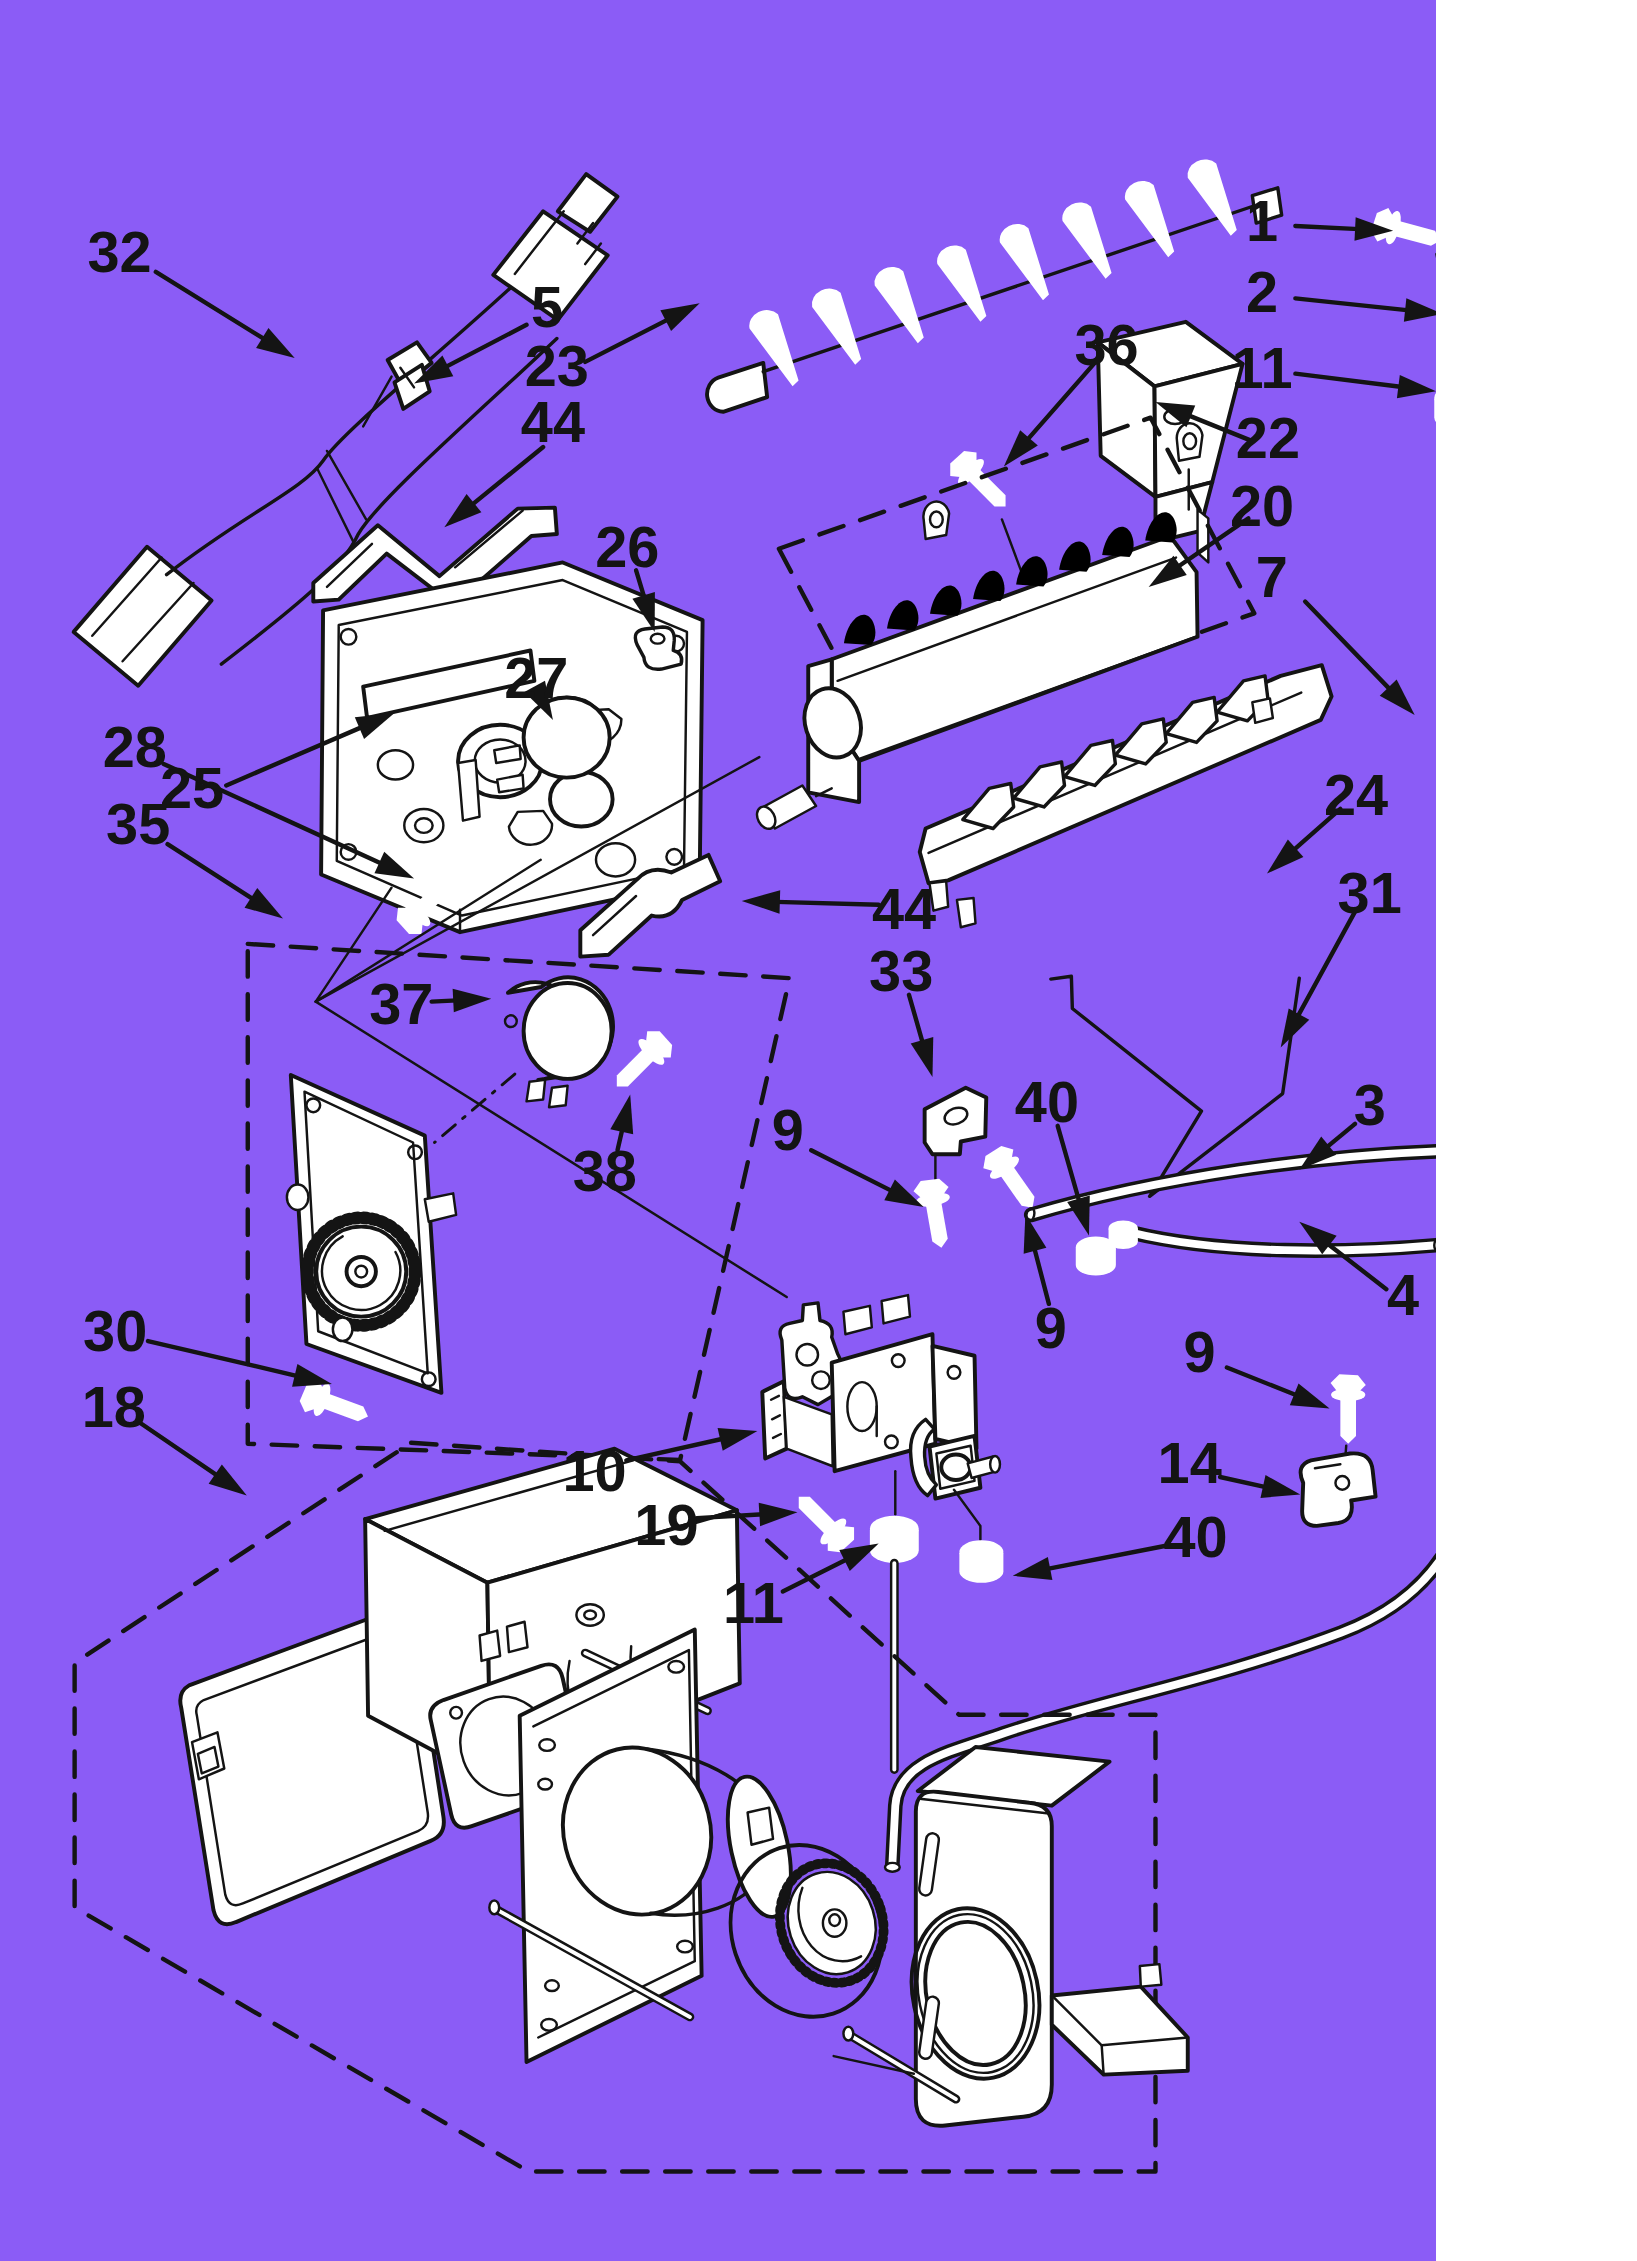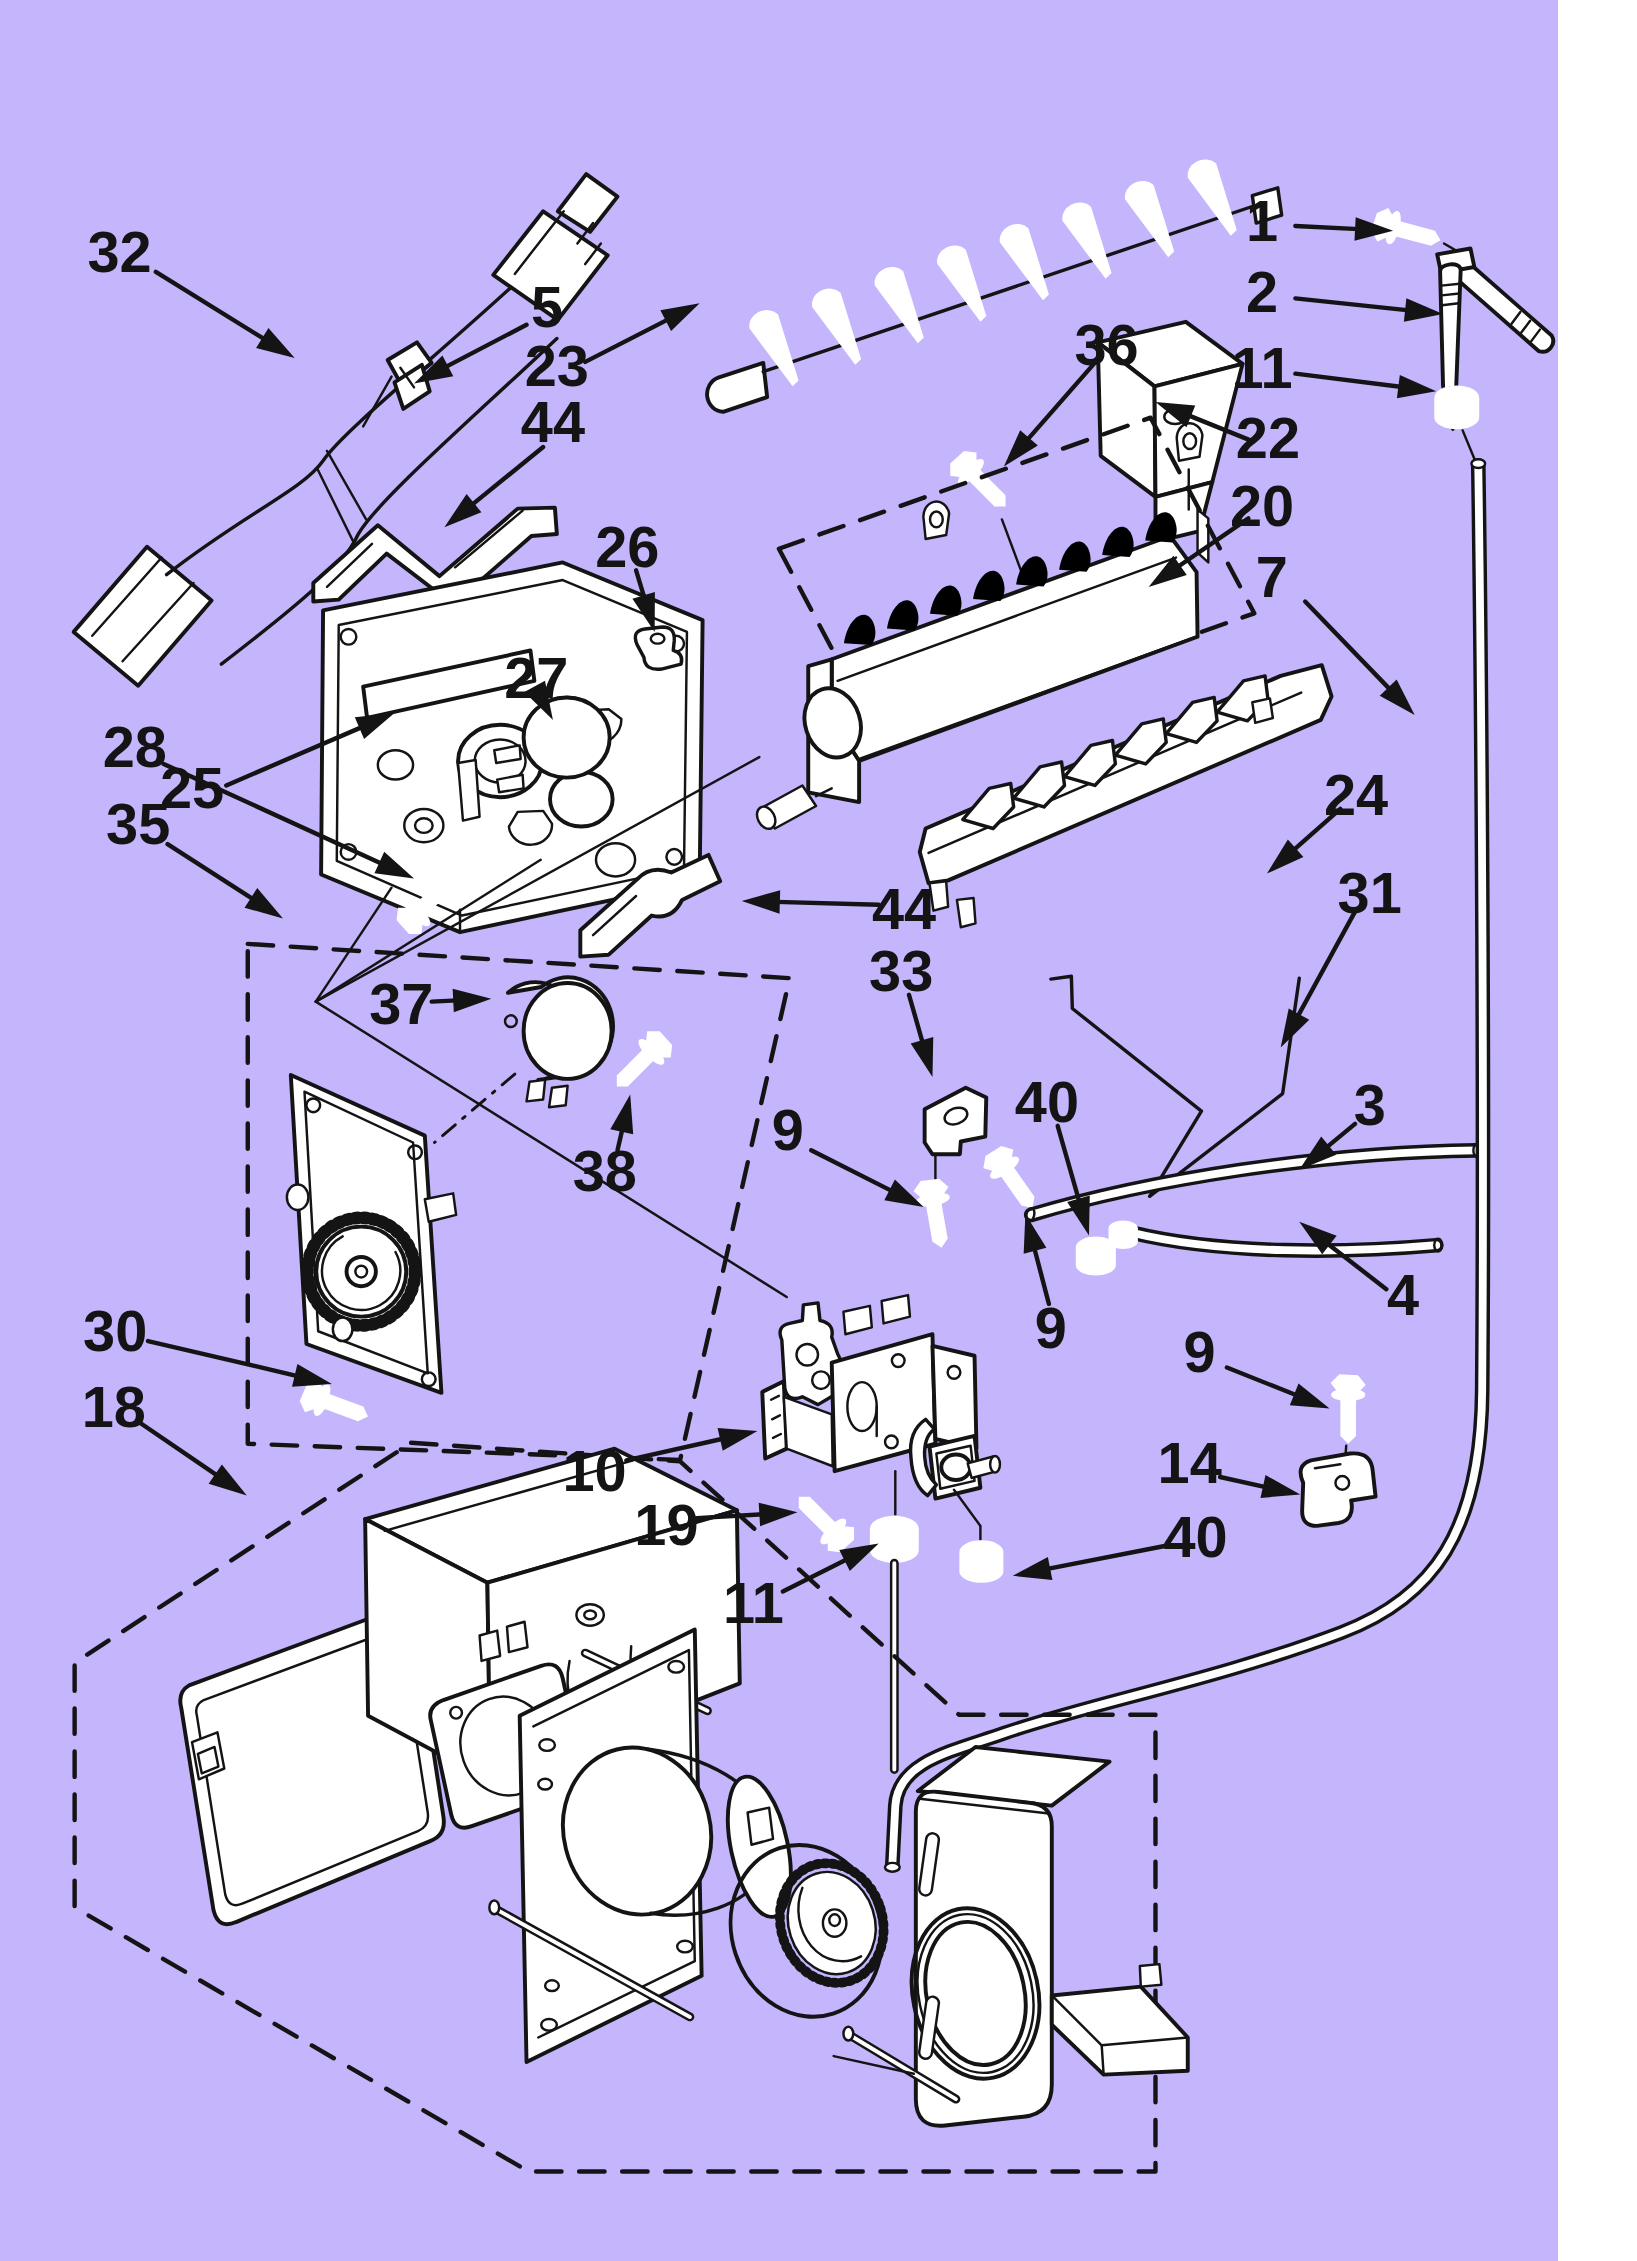"32" .page { background: #c4b5fd -> #8b5cf6; width: 1558px -> 1436px }
